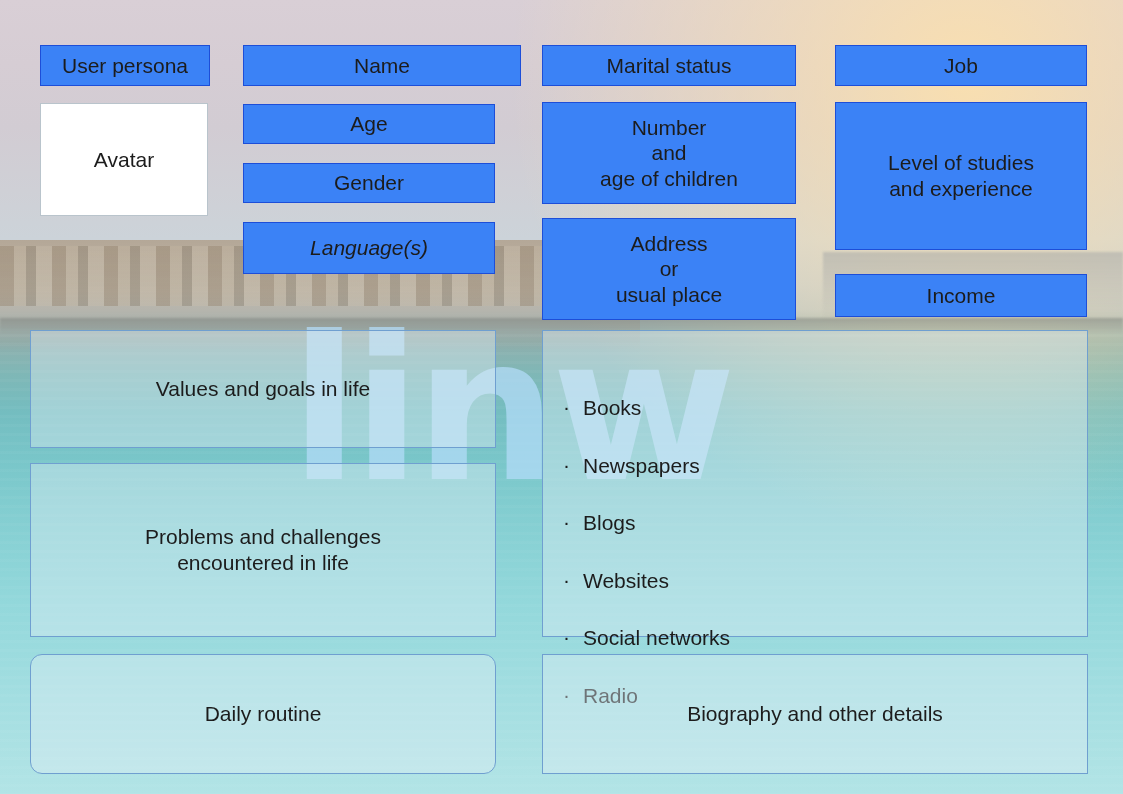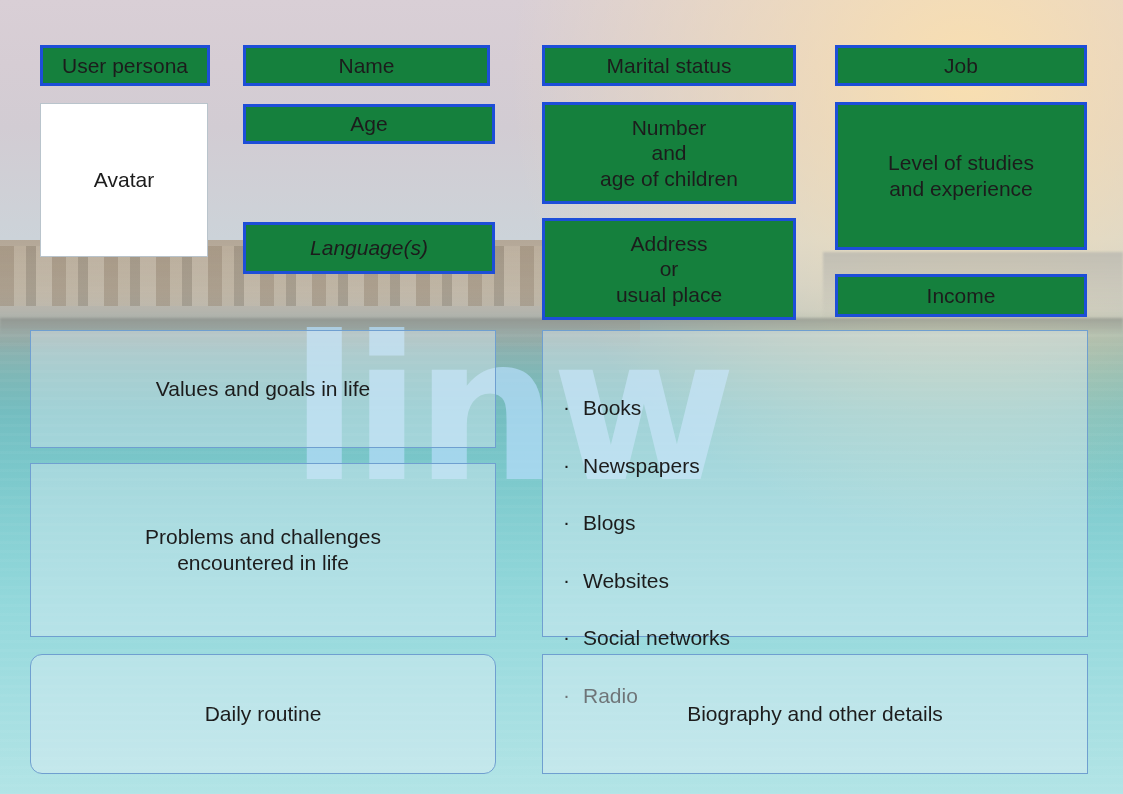"User persona" .blue { background: #15803d -> #3b82f6; border: 3px solid #1d4ed8 -> 1px solid #1d4ed8 }
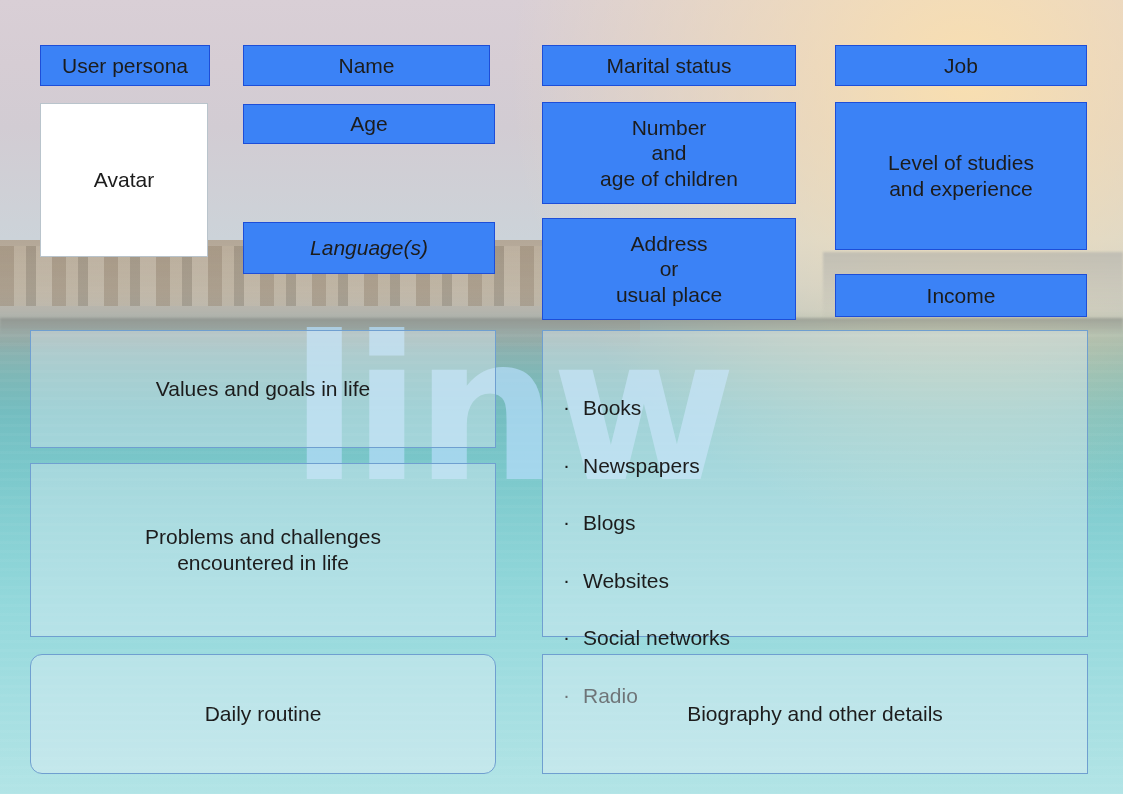"Name" div.box { width: 247px -> 278px }
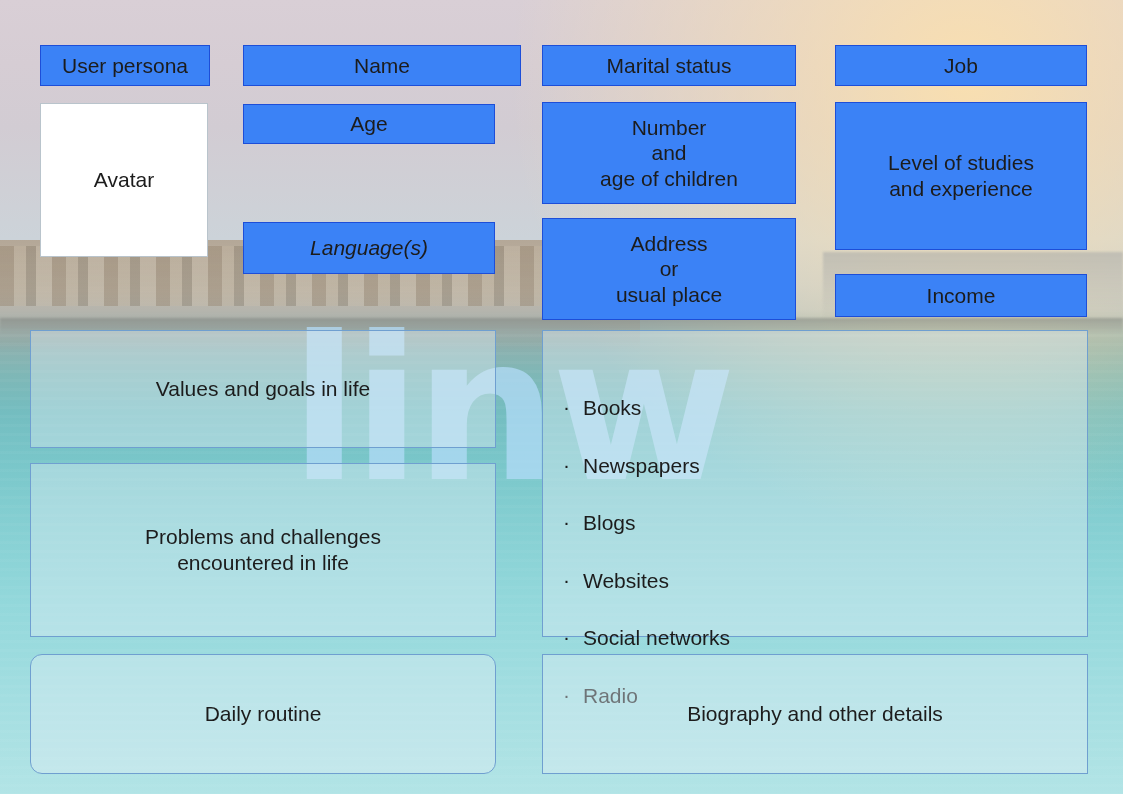"Avatar" div.box { height: 154px -> 113px }
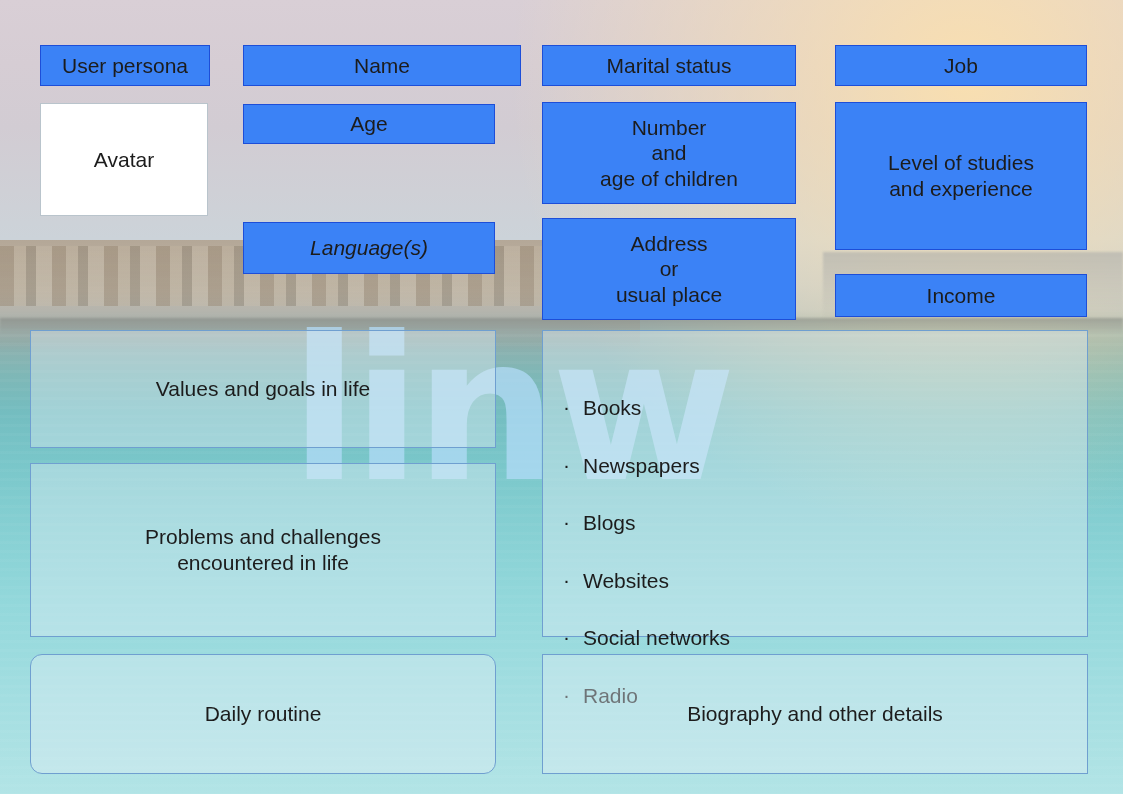"Gender" div.box { html: none -> <div>Gender</div> }
